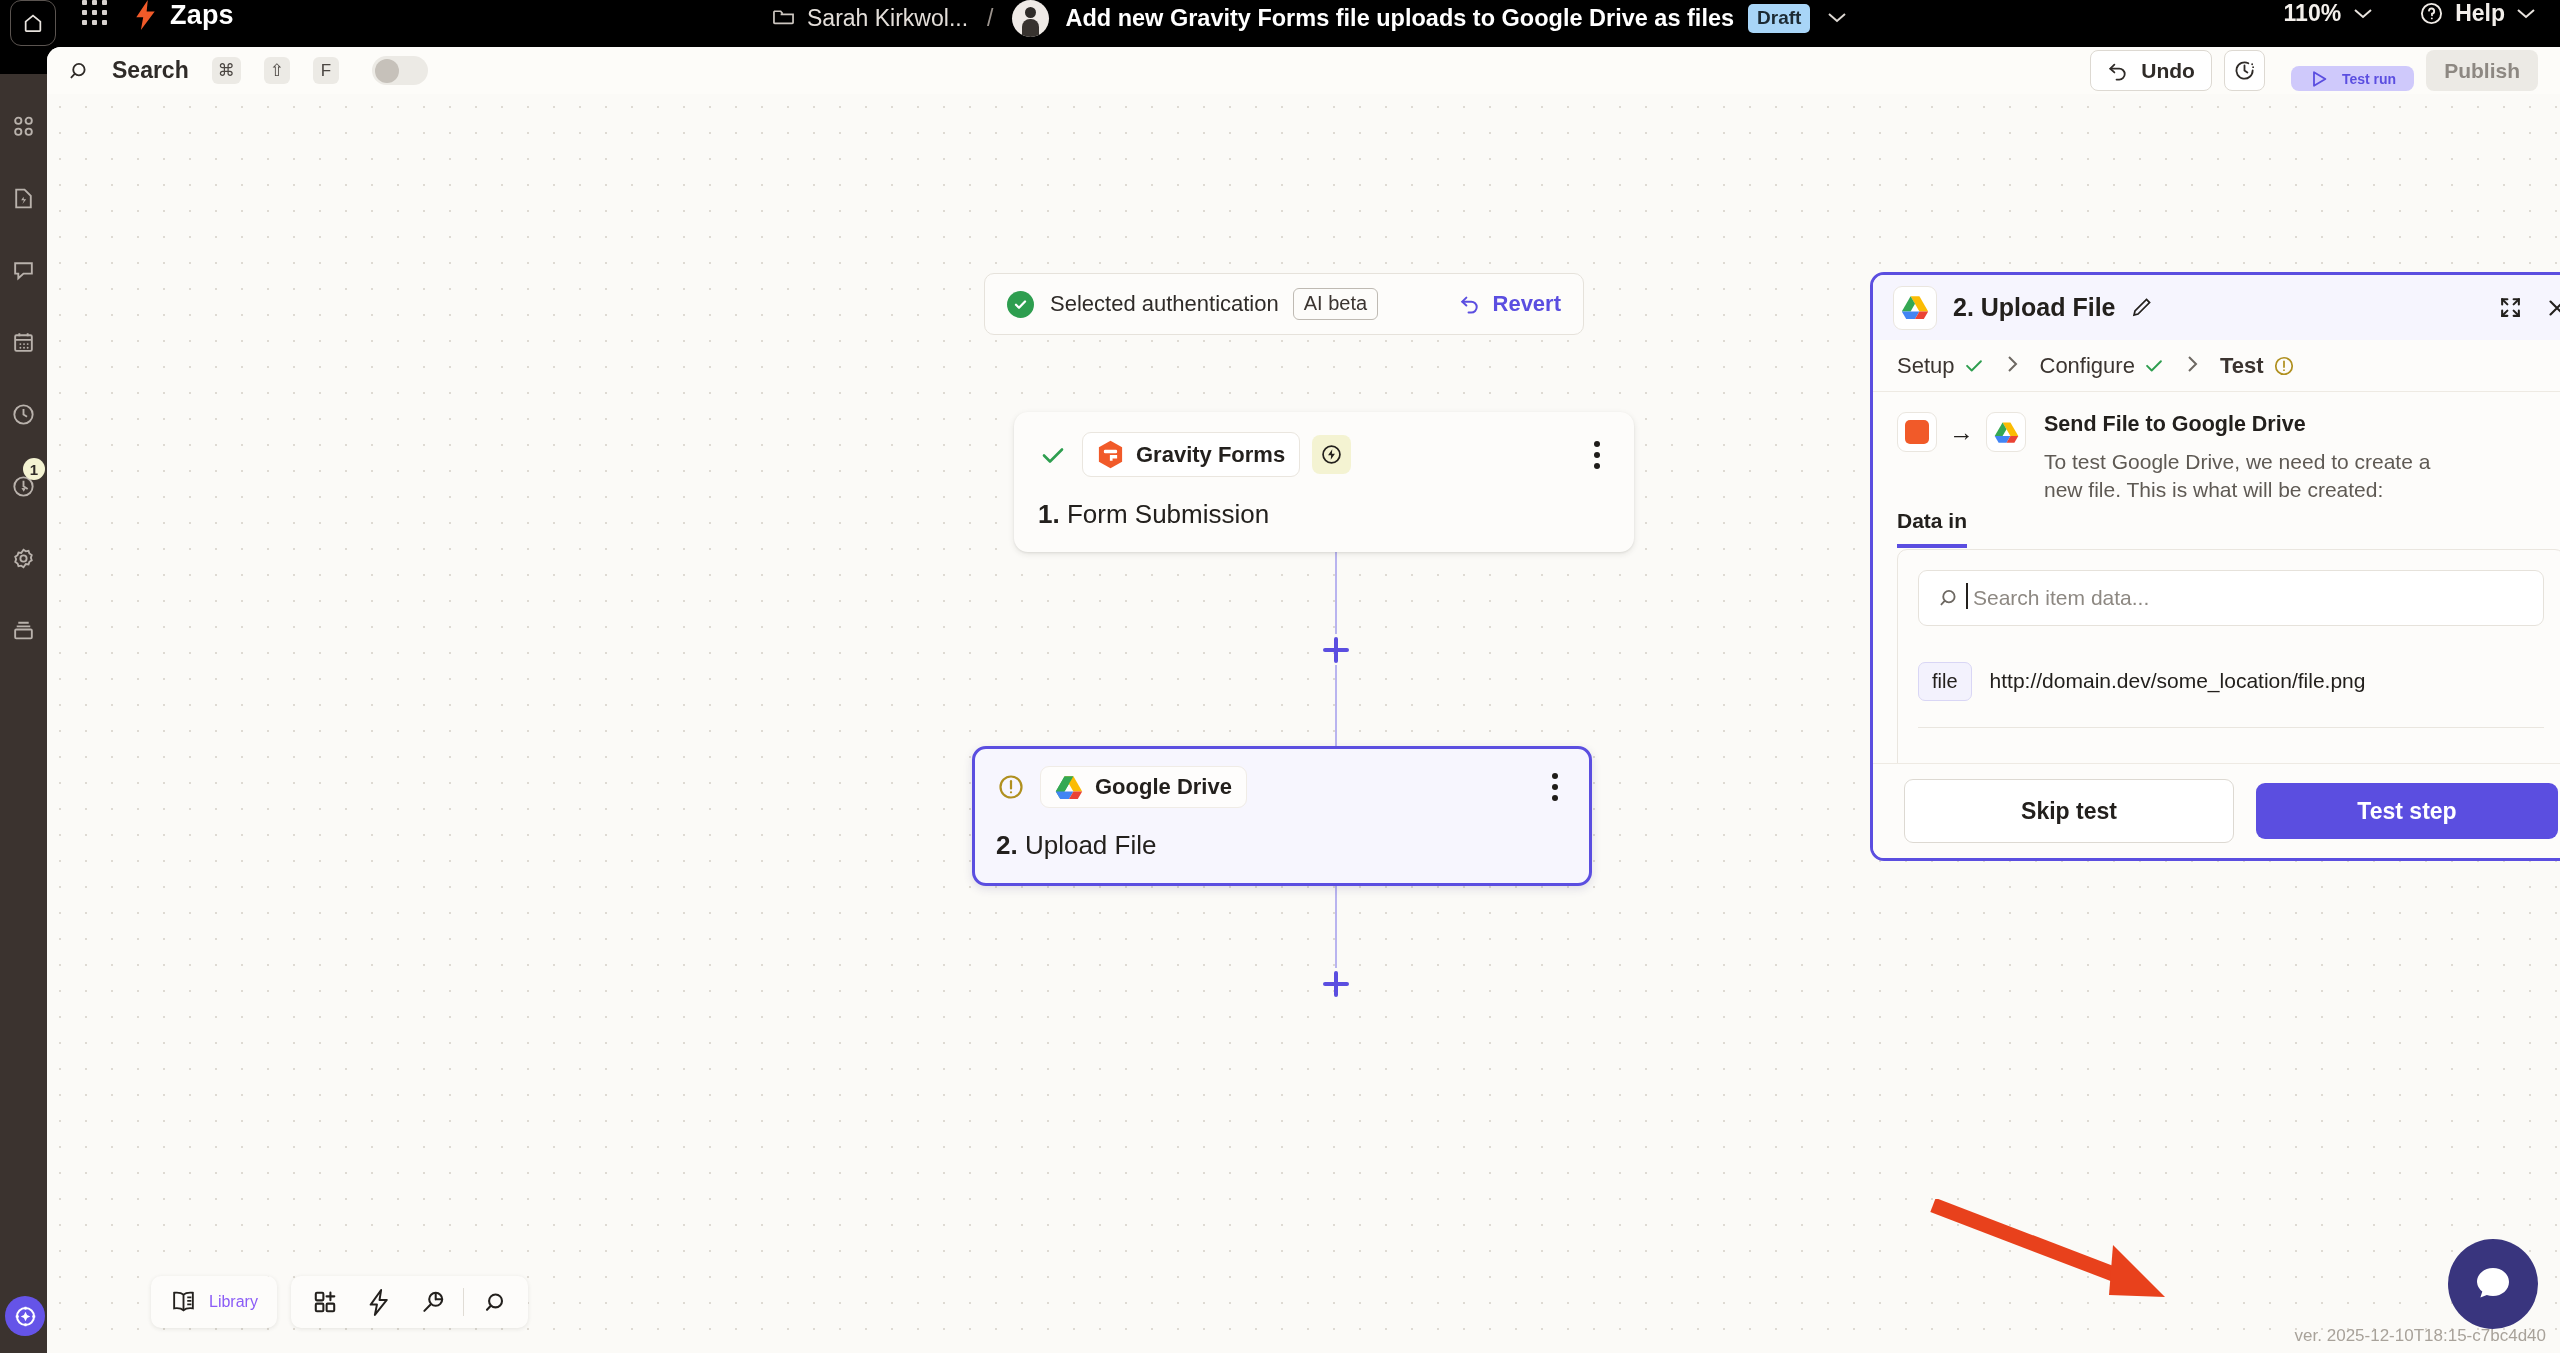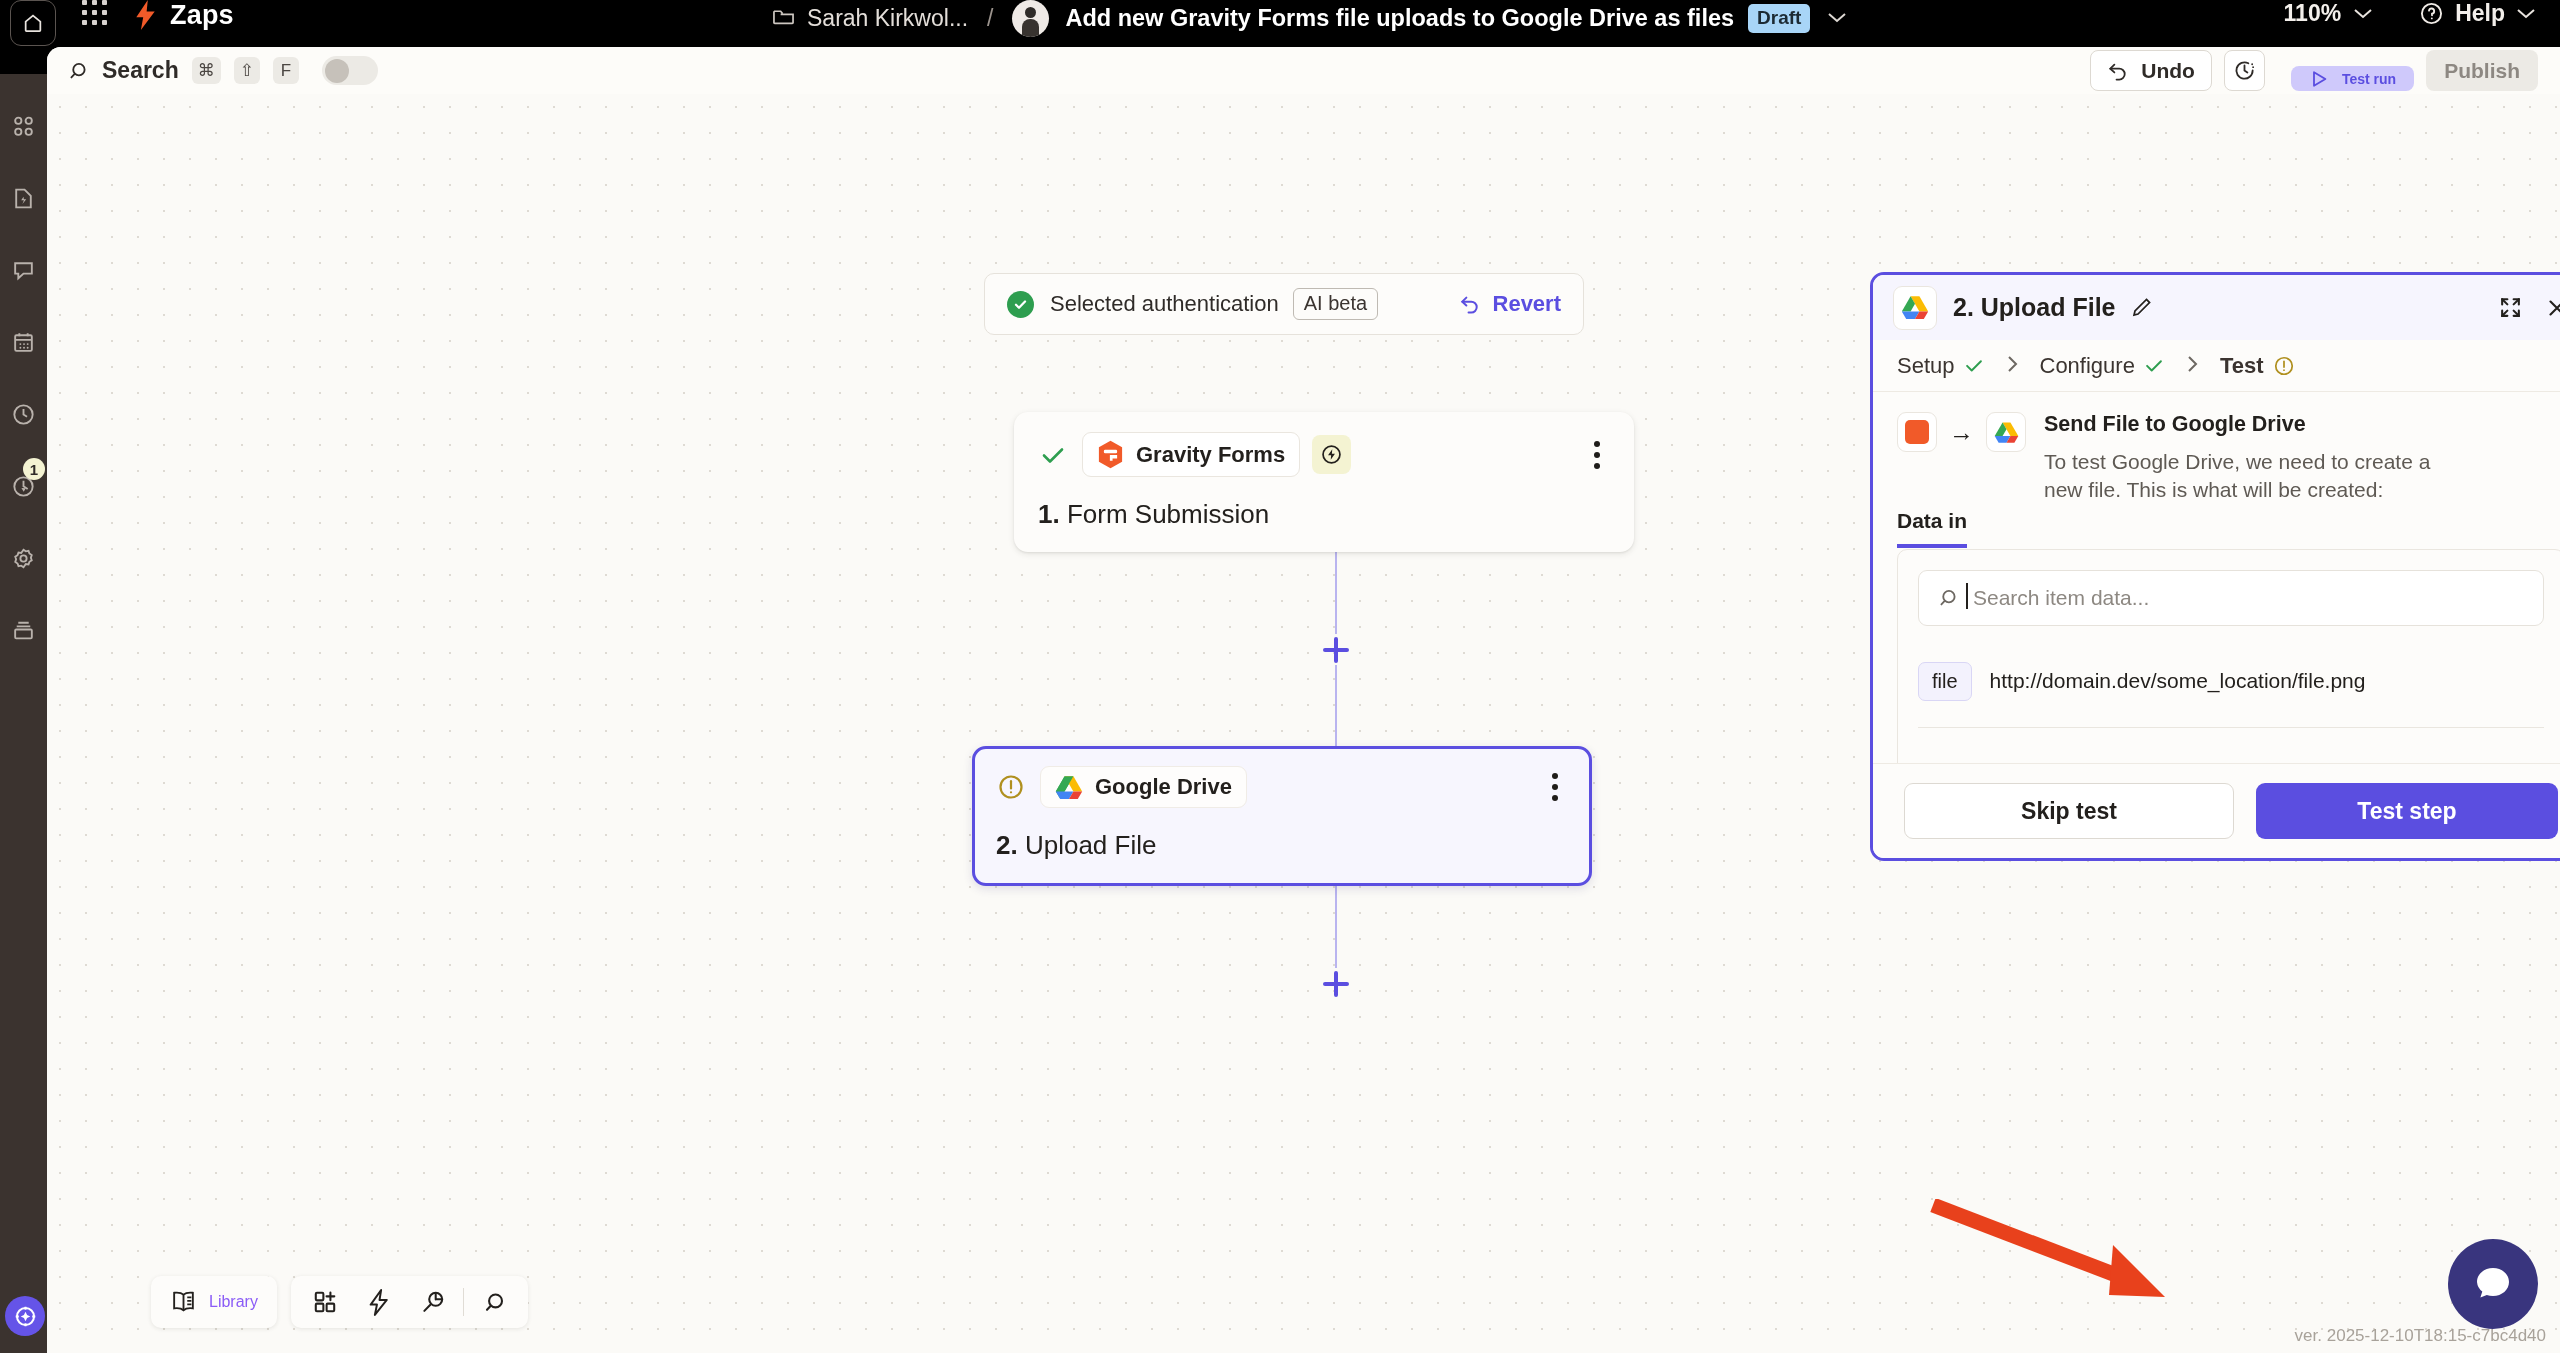"Search" .search-trigger { gap: 13px -> 23px }
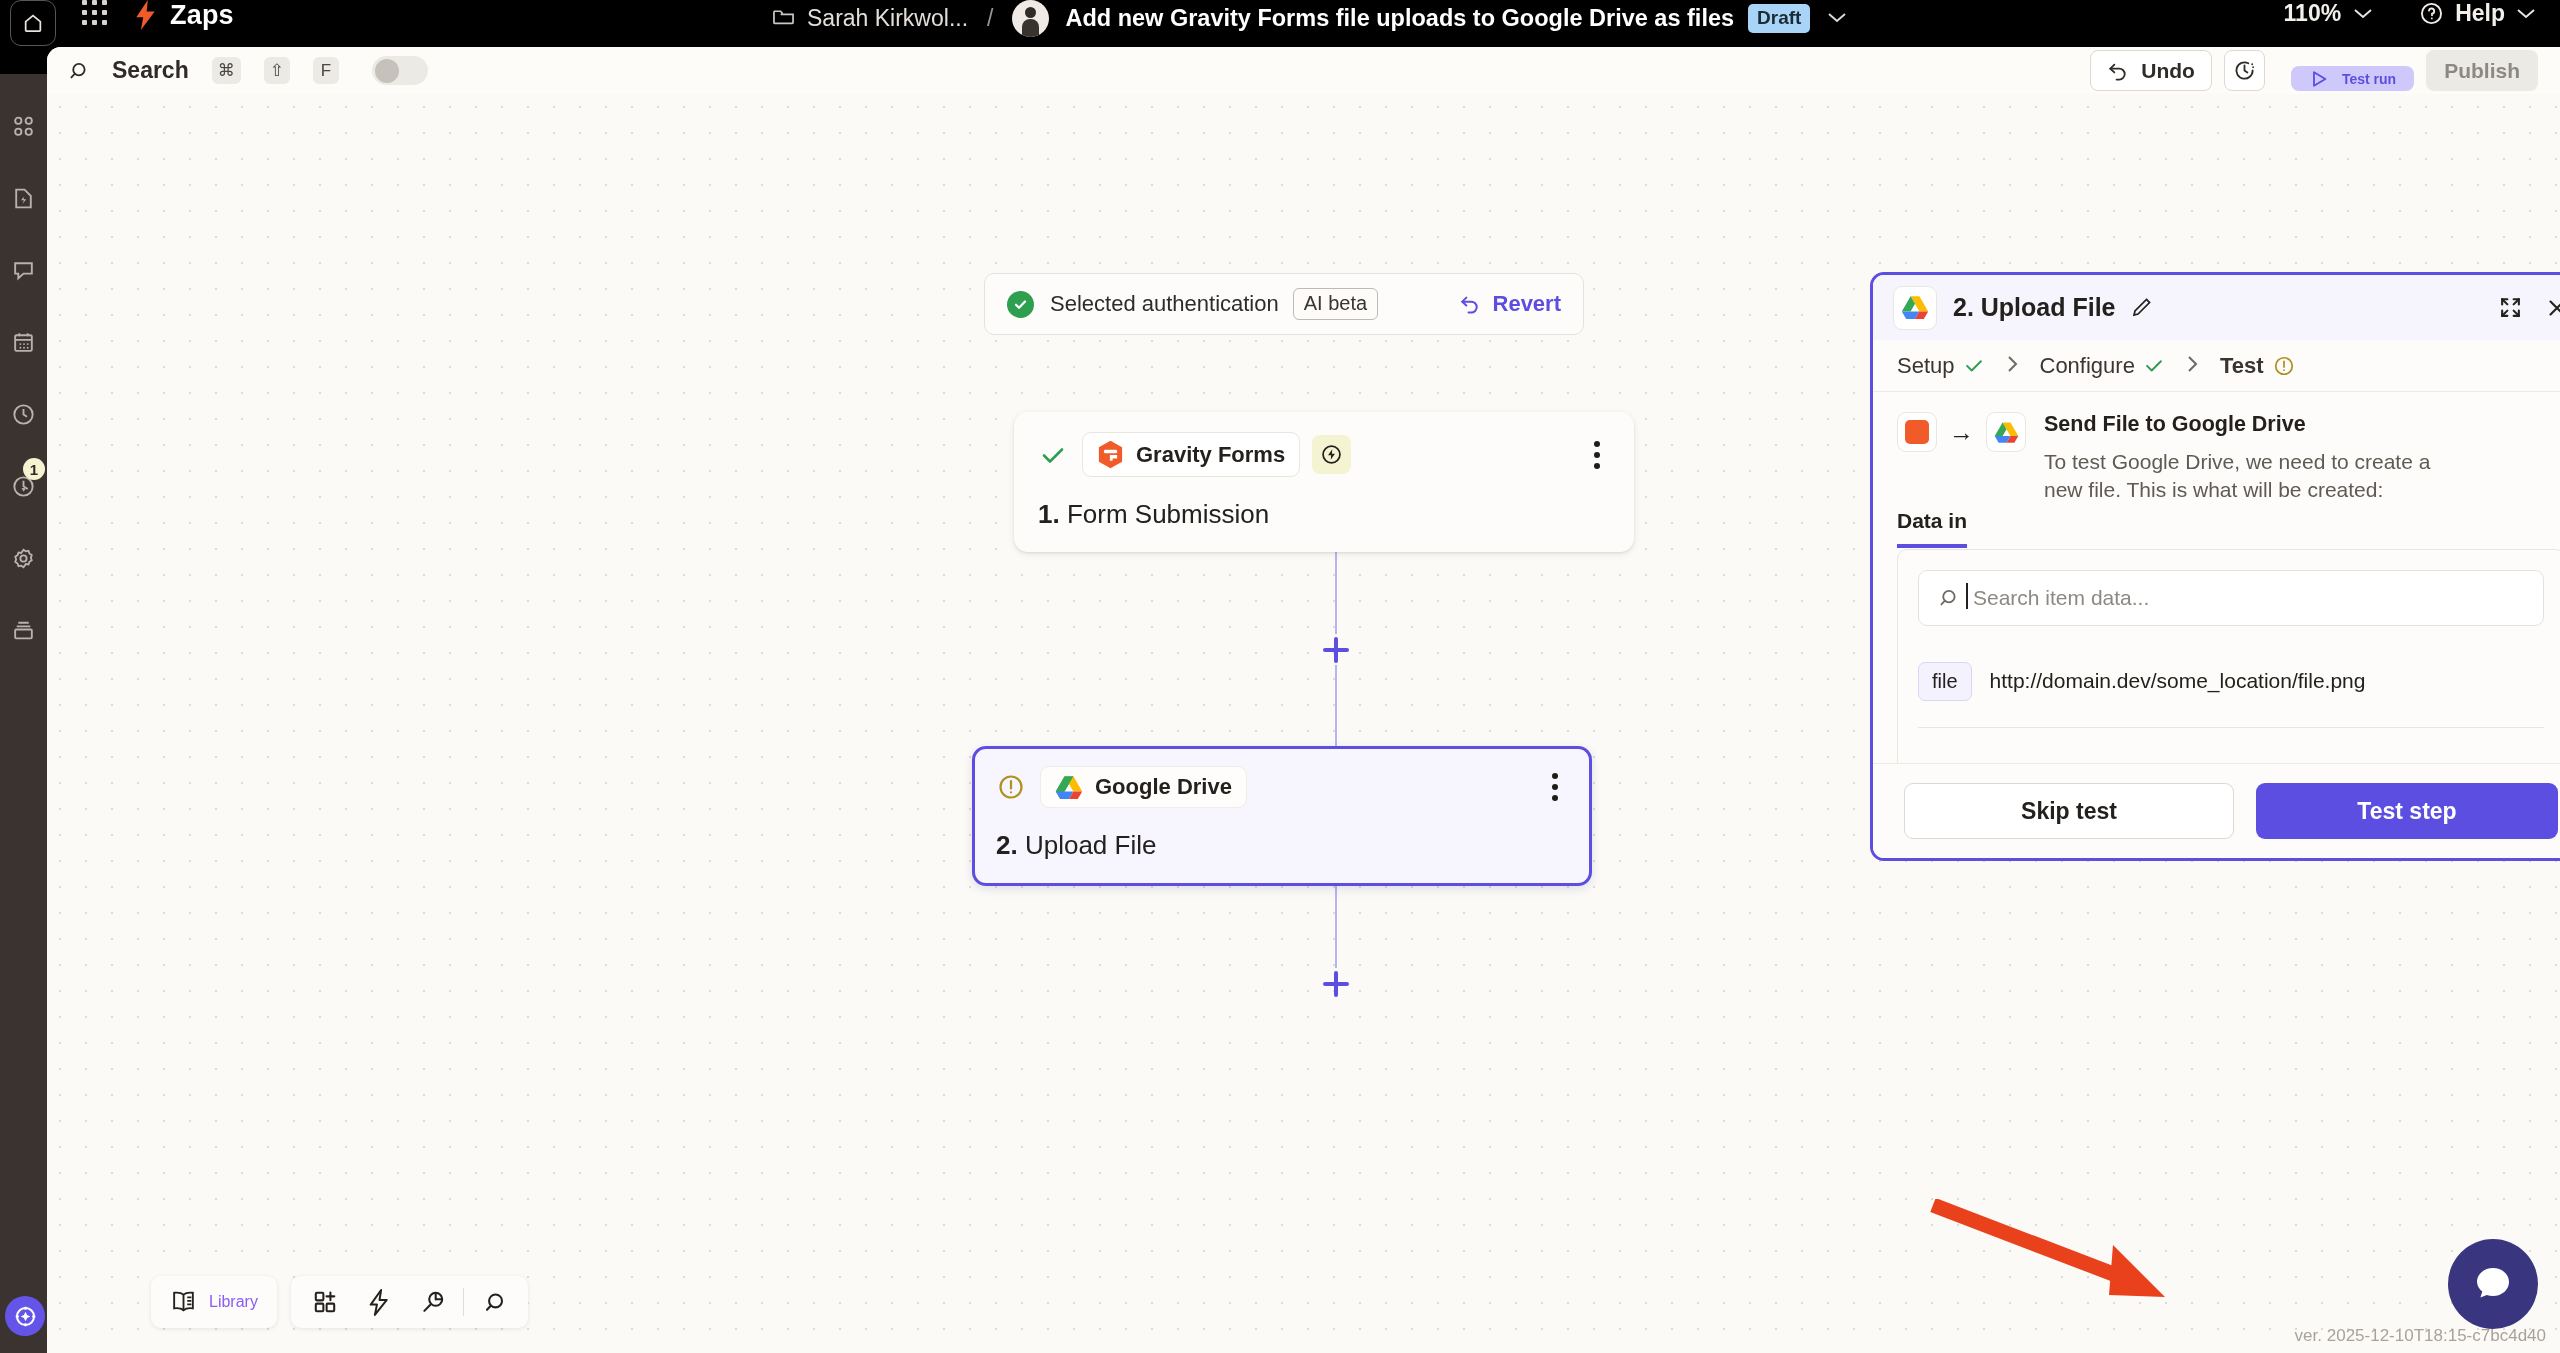"Skip test" .btn-skip { height: 56px -> 64px }
